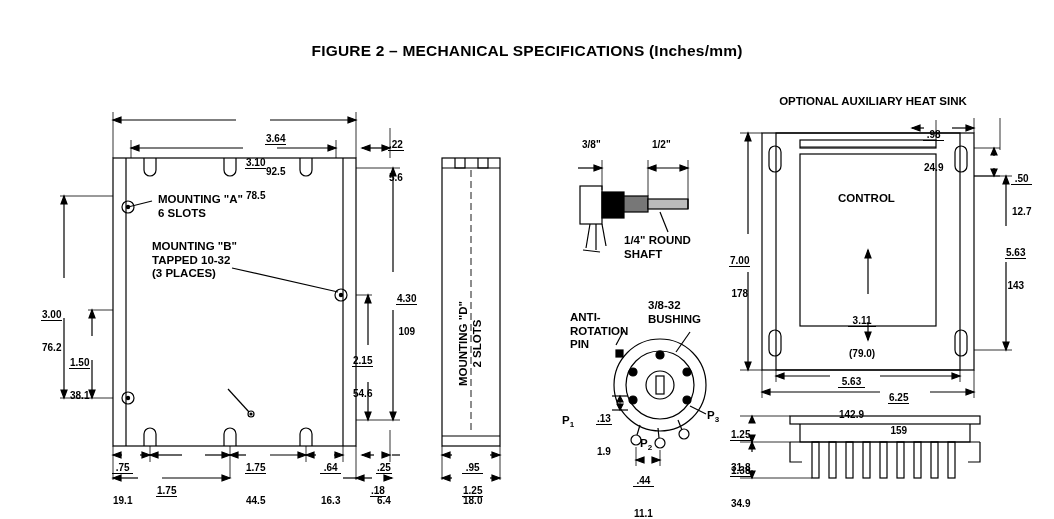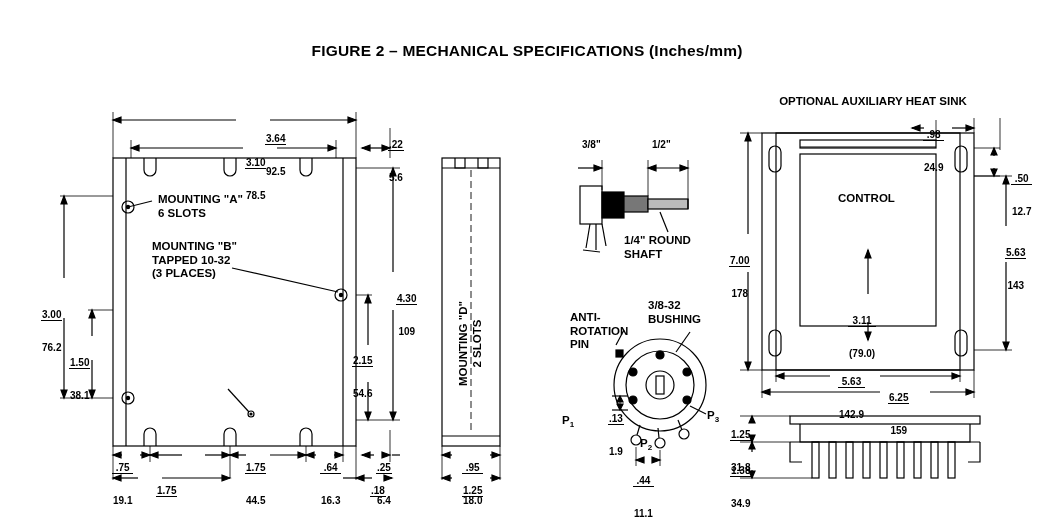".13" div.dim { margin-left: 12px -> none }
